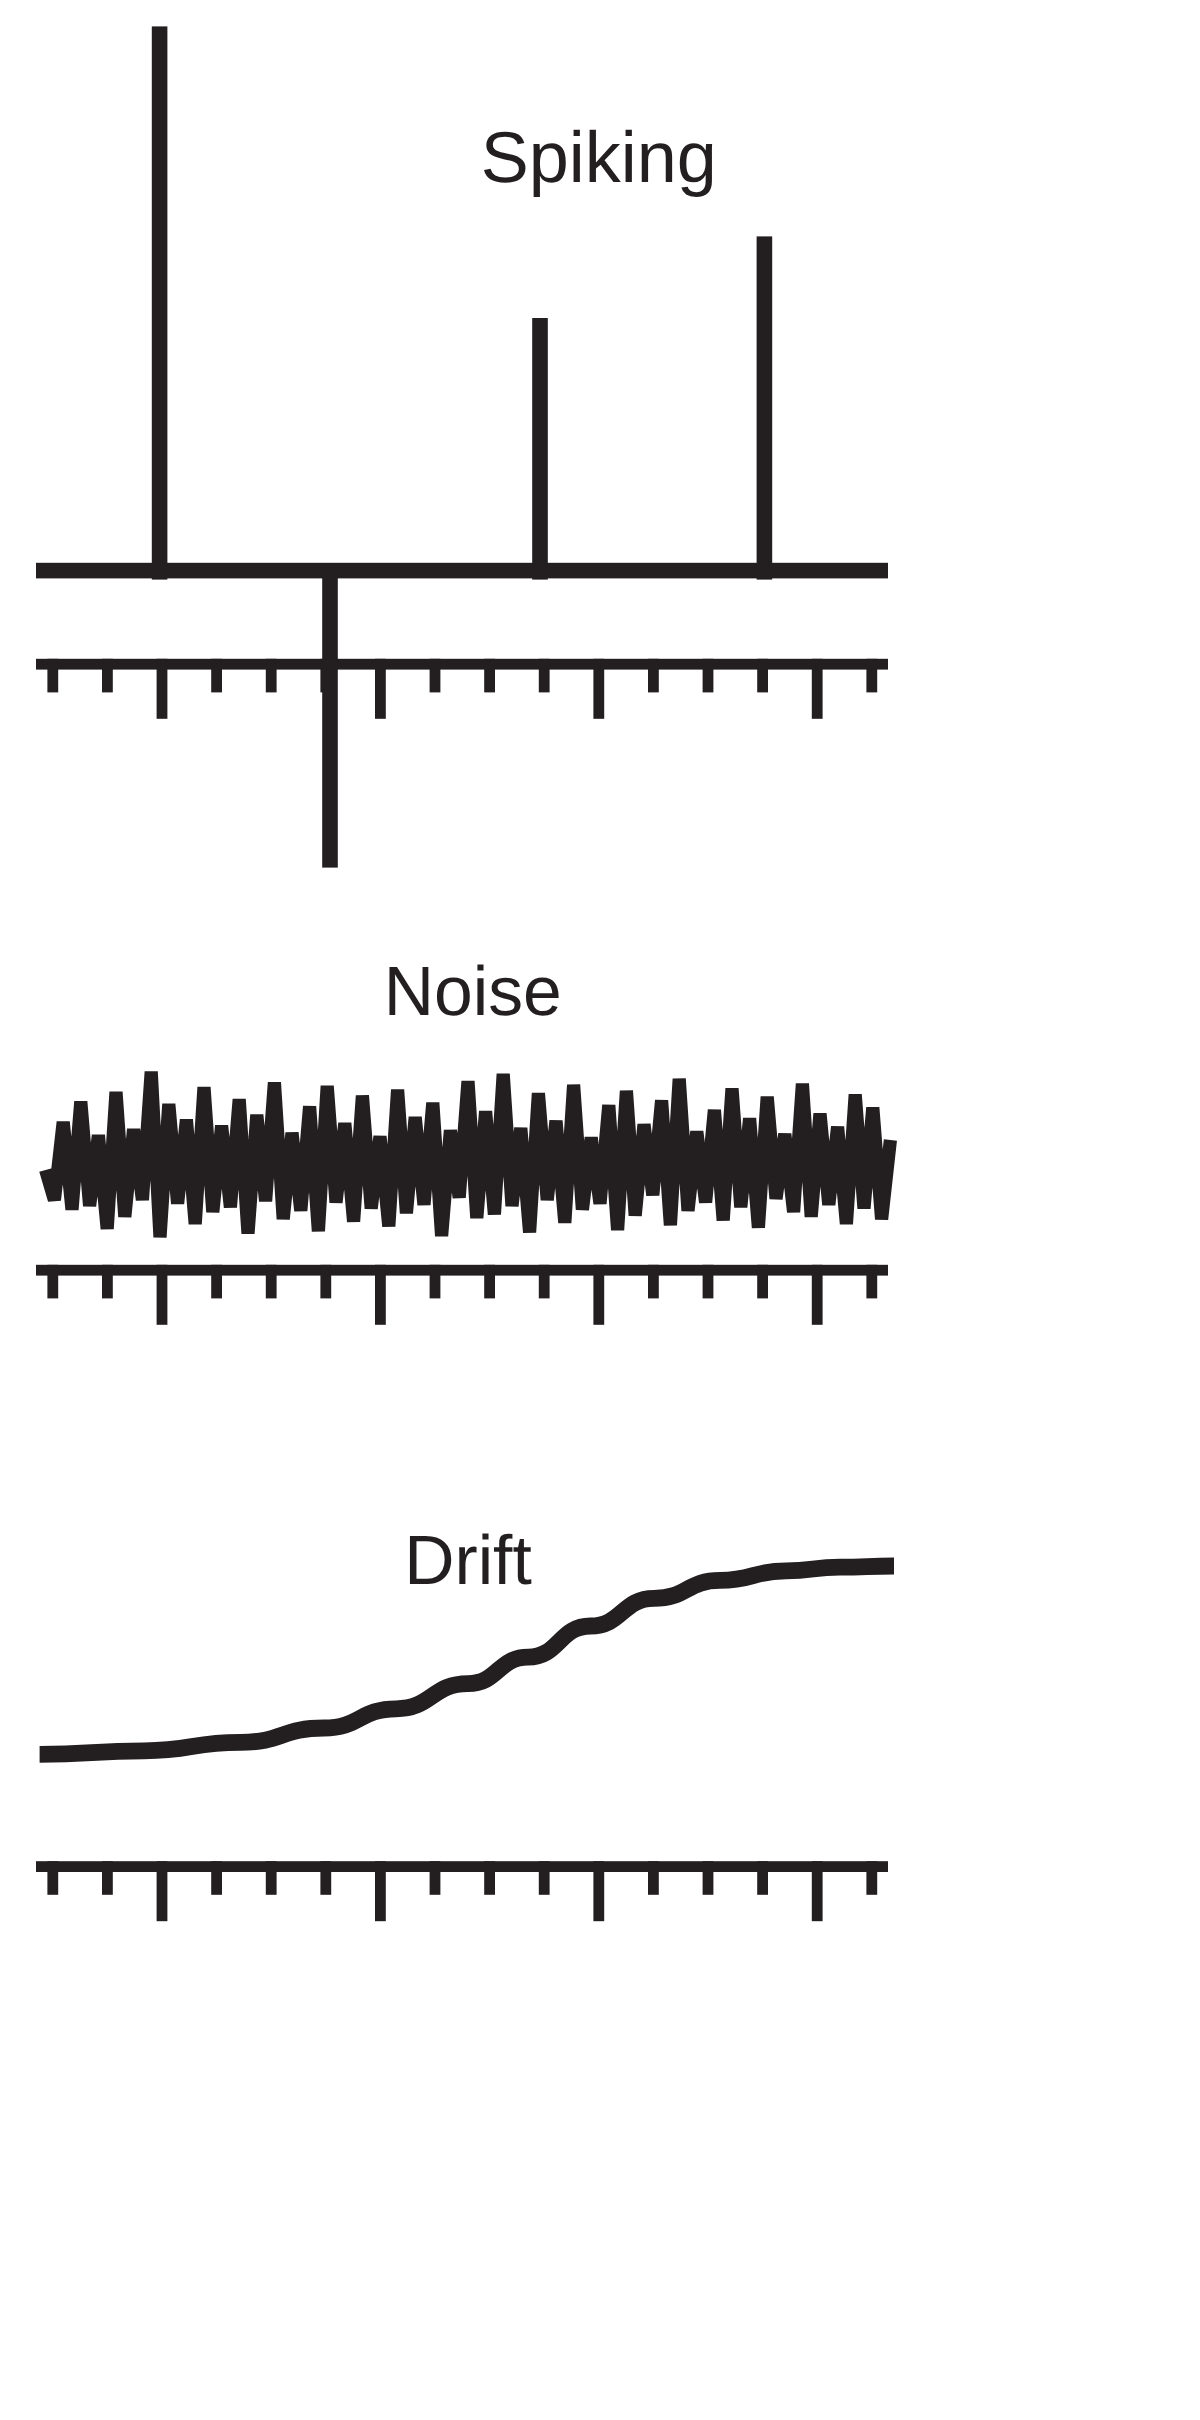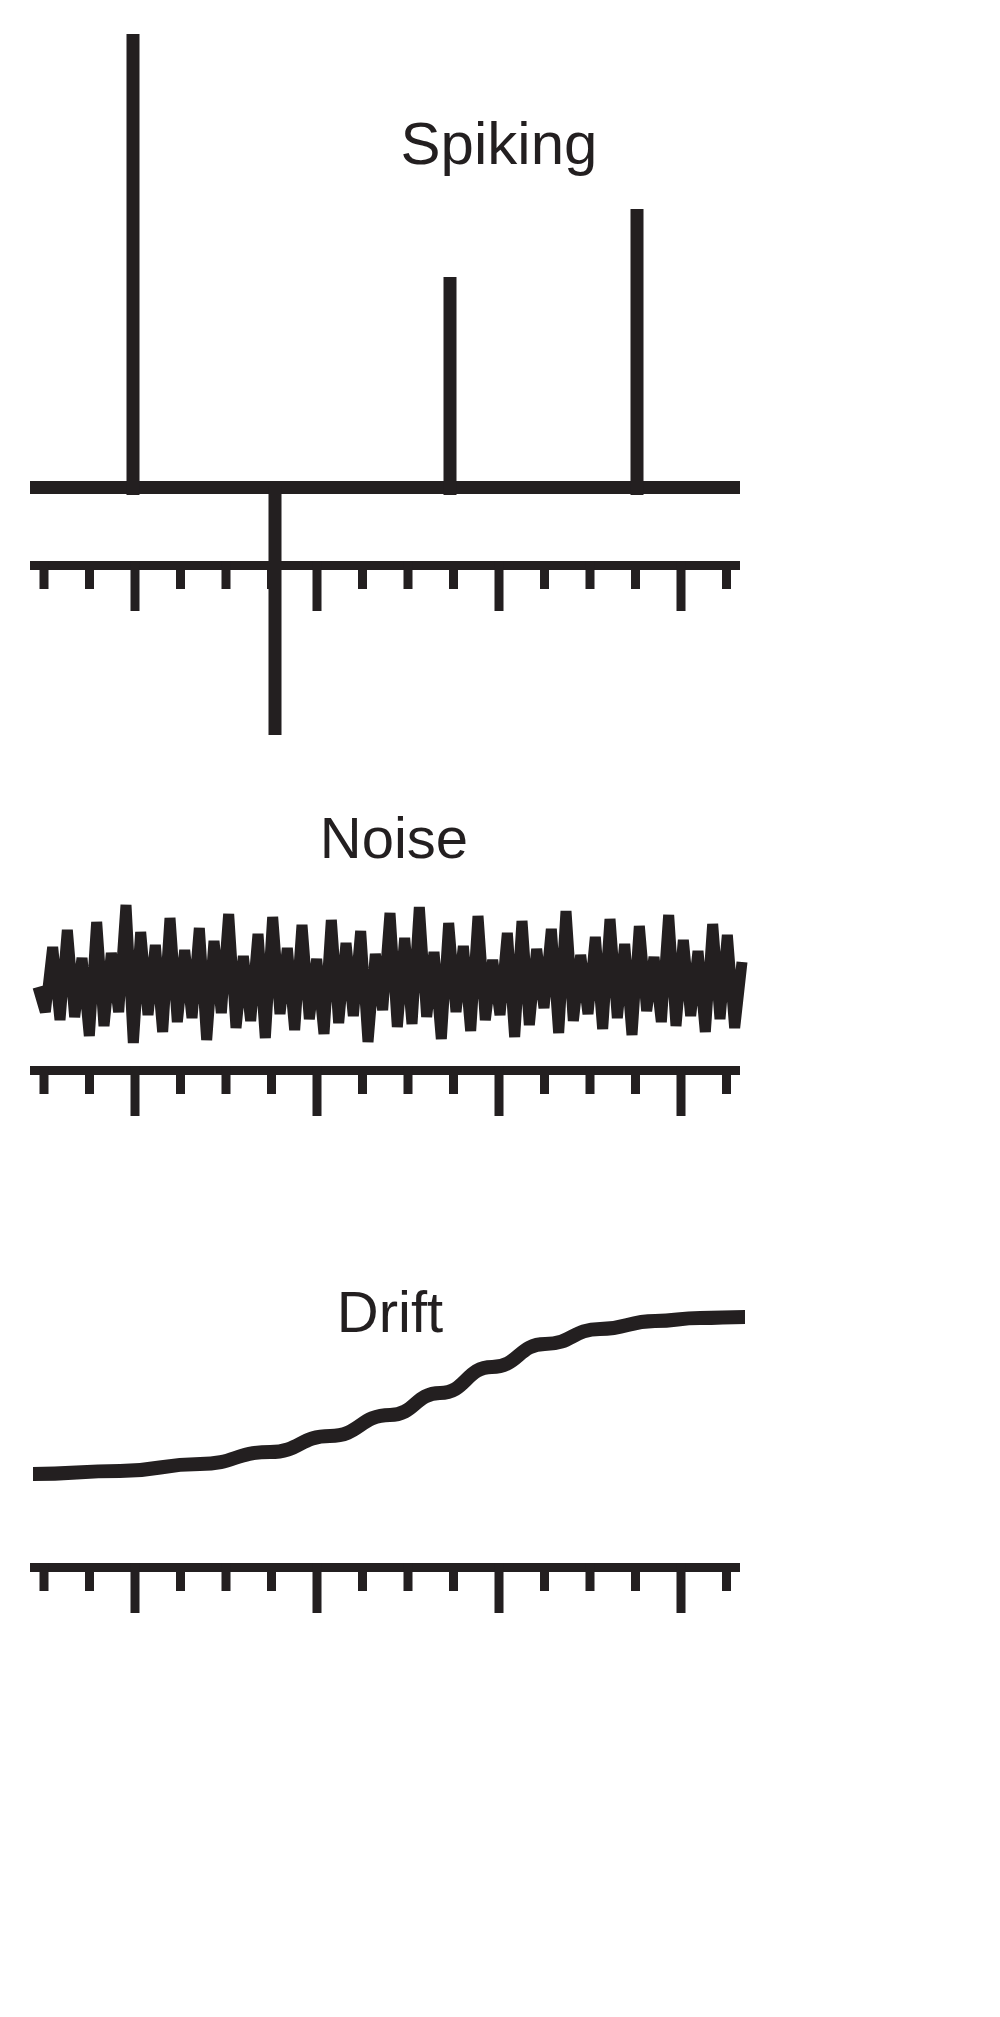"Spiking" #figure-root { top: 12px -> 0 }
